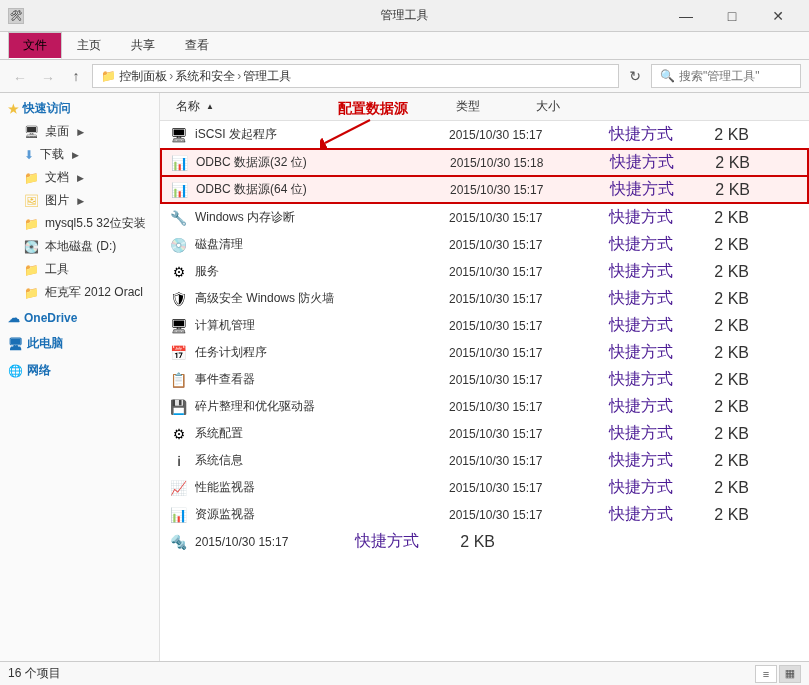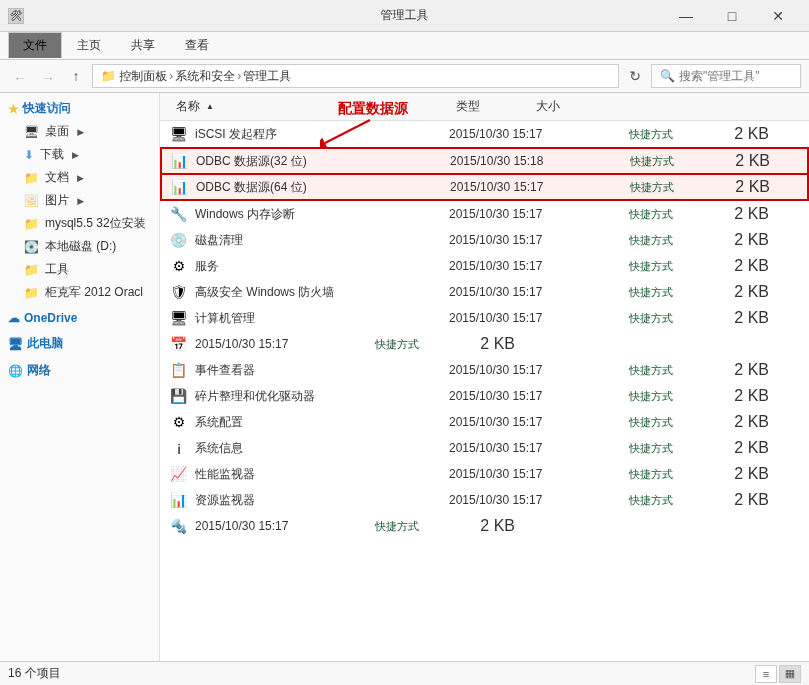"文件" .ribbon-tab.active { background: #737373 -> #be185d }
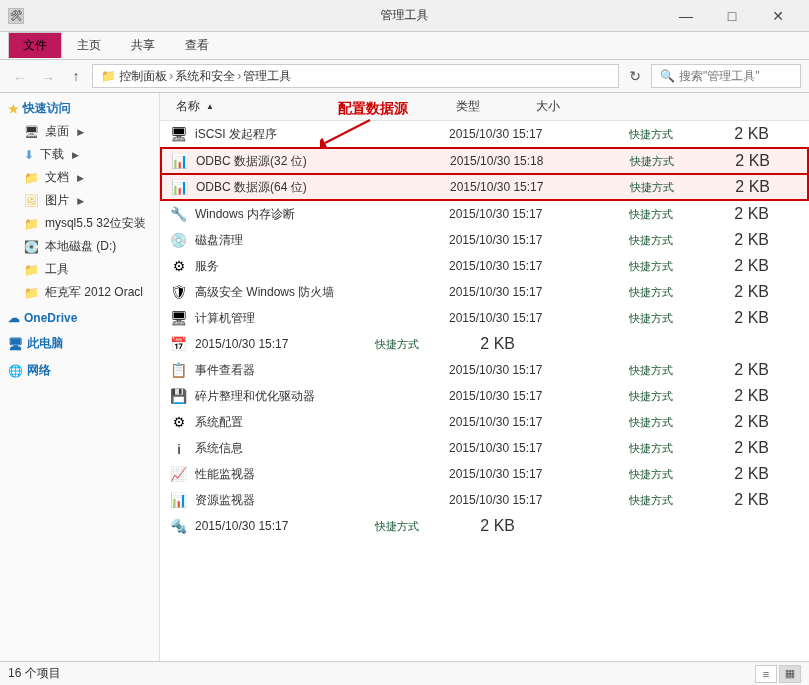"快捷方式" .file-type { color: #14532d -> #4c1d95; font-size: 11px -> 16px; margin-left: 20px -> none }
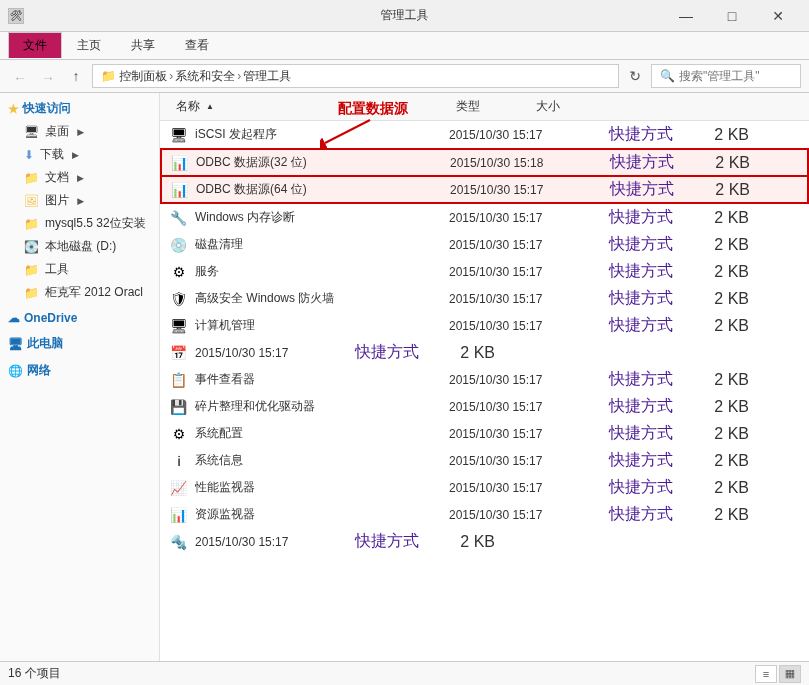"任务计划程序" div.file-name { html: none -> <div>任务计划程序</div> }
